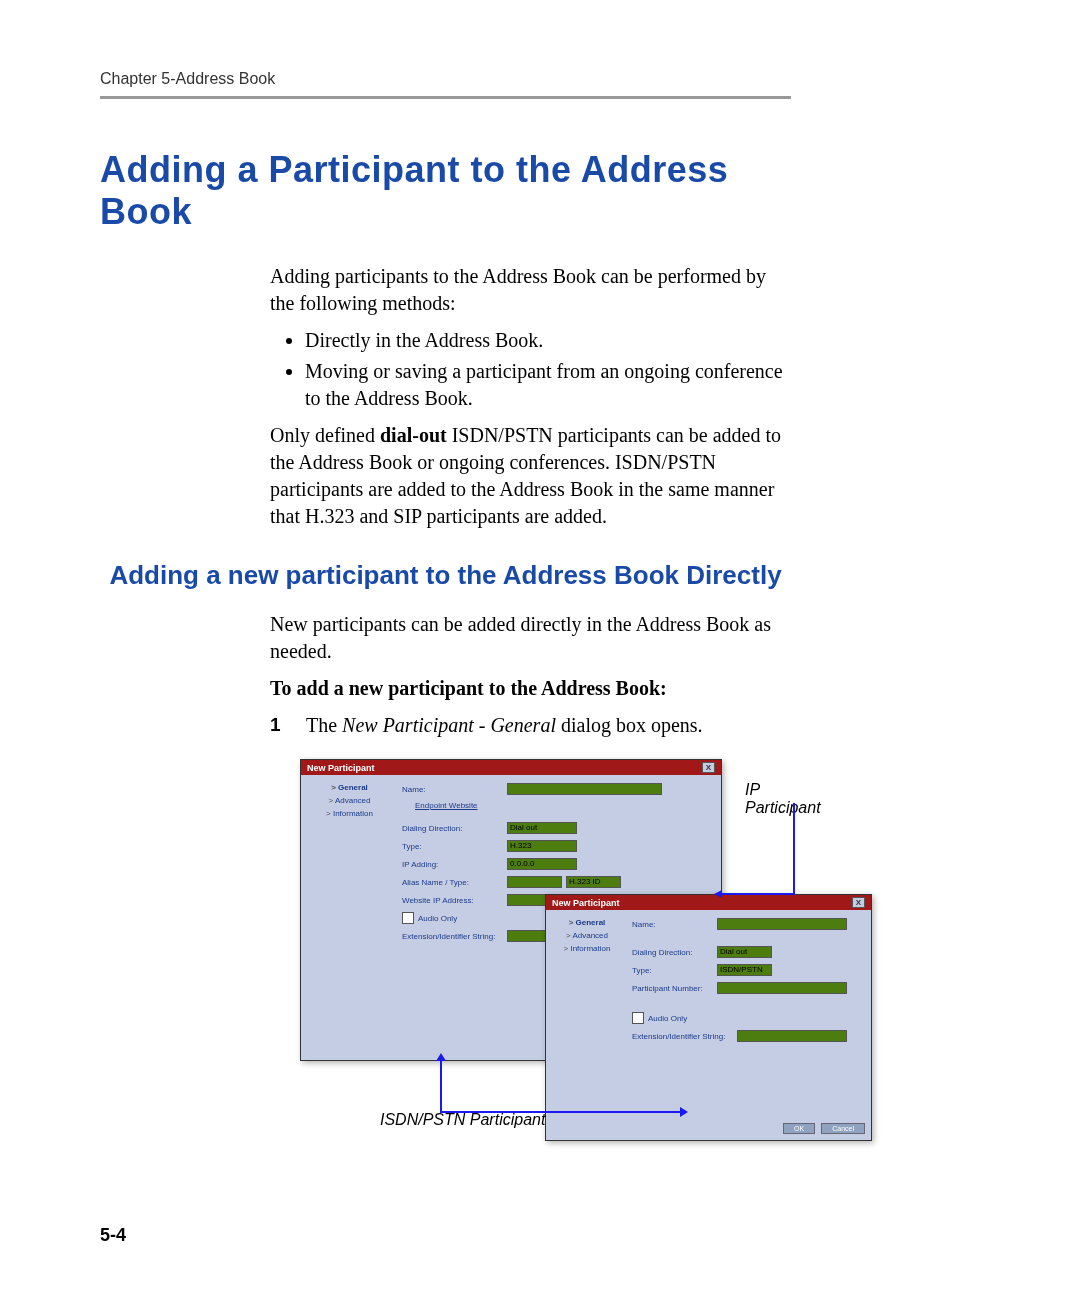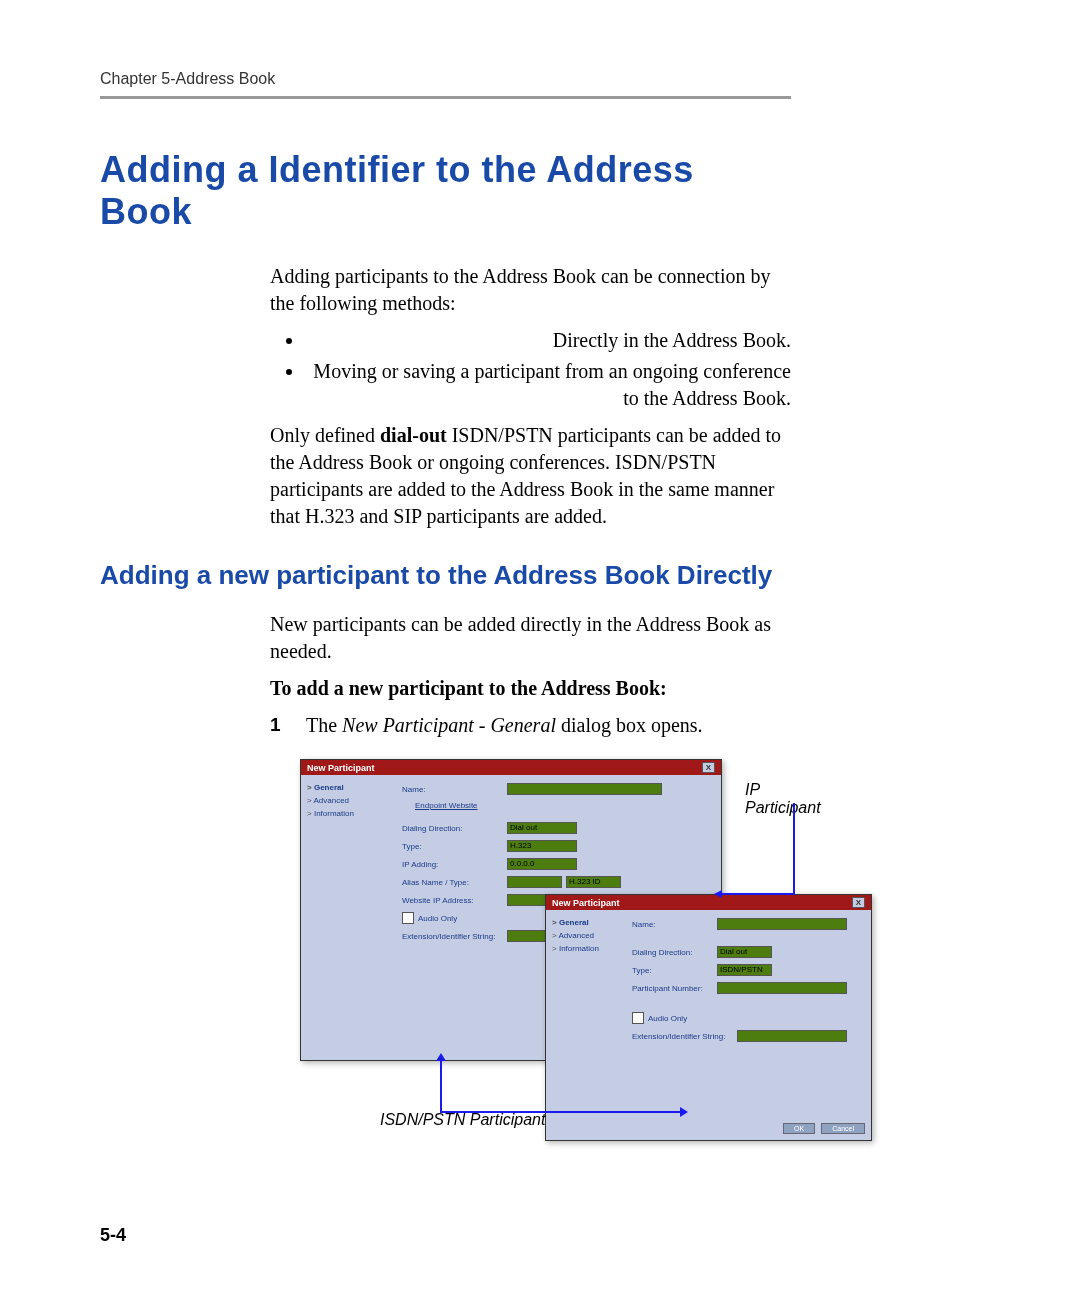"Adding a Identifier to the" h1.section-title { text: Identifier -> Participant }
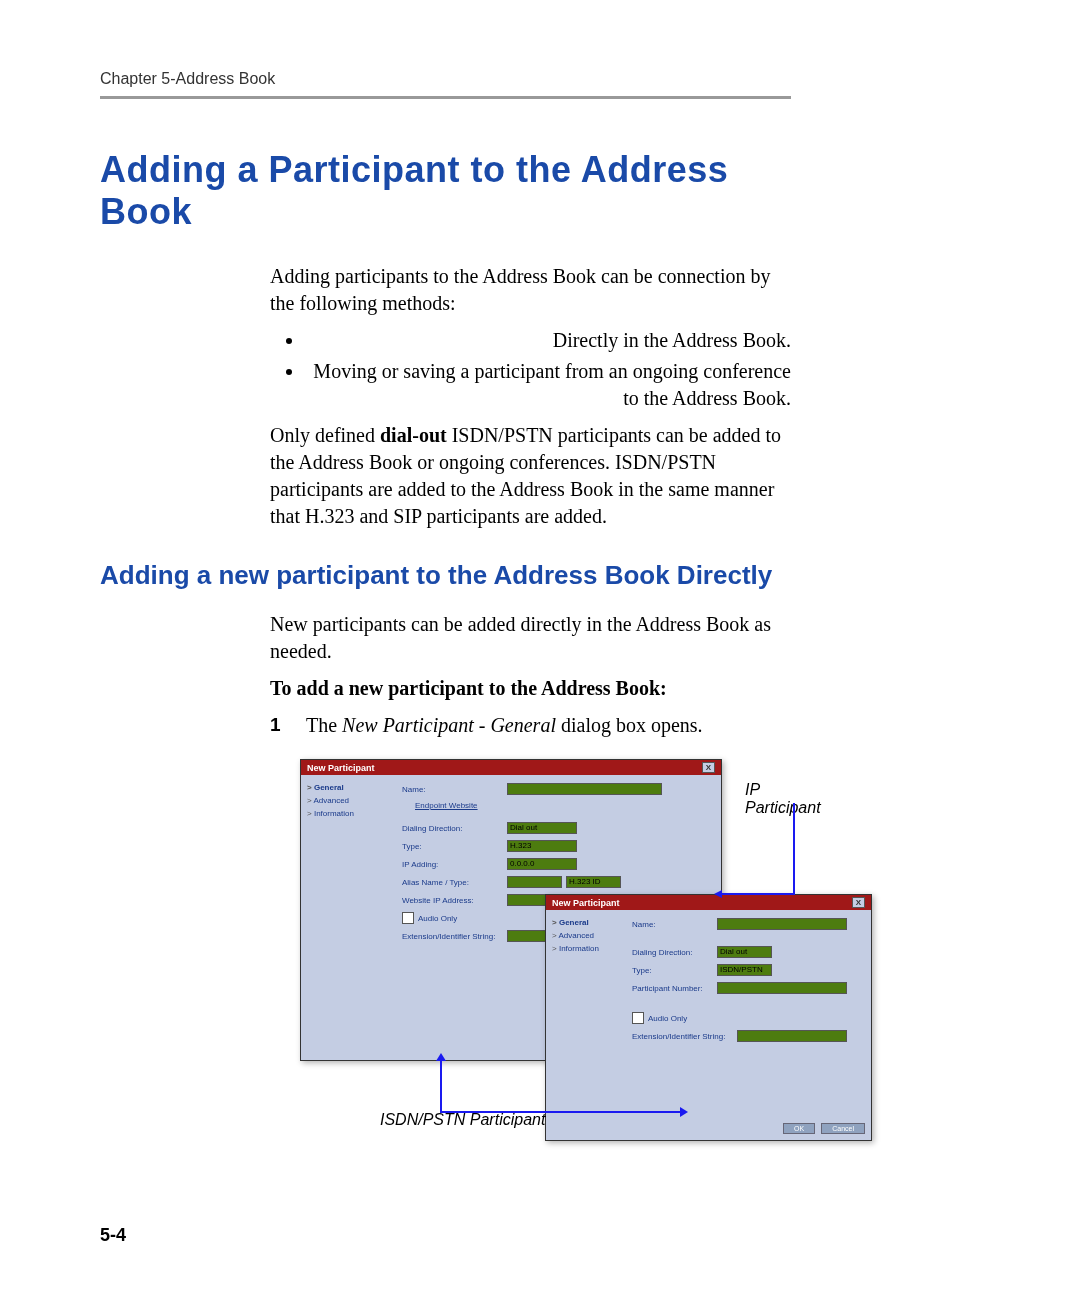"Adding participants to the Address" p { text: connection -> performed }
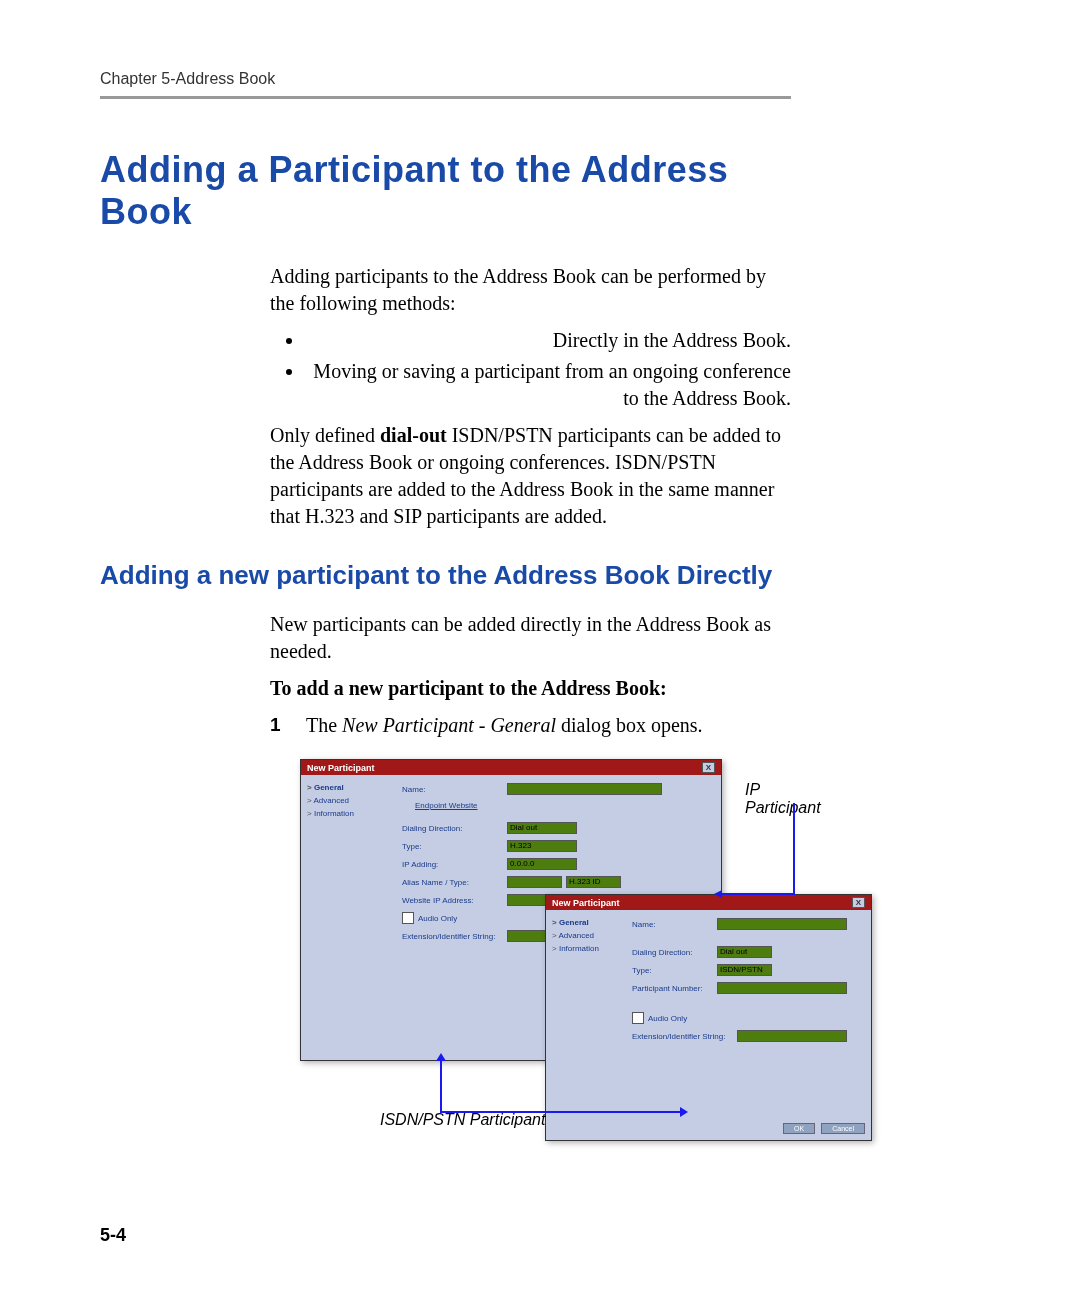"Directly in the Address Book." ul.bullets li { text-align: right -> none }
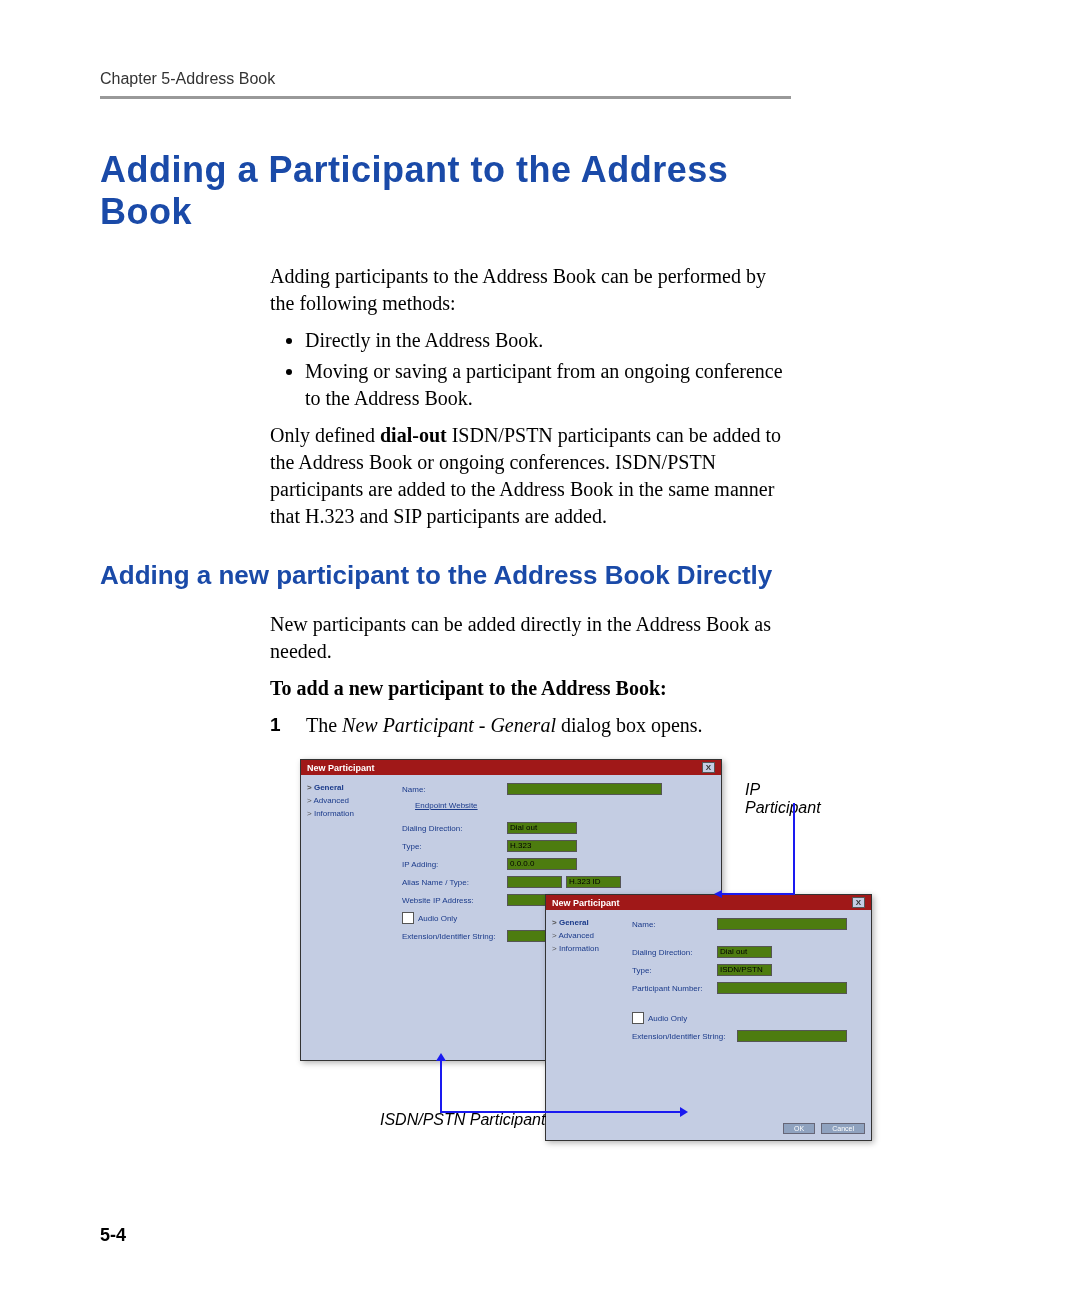"Adding a new participant to" h2.subsection-title { text-align: none -> center }
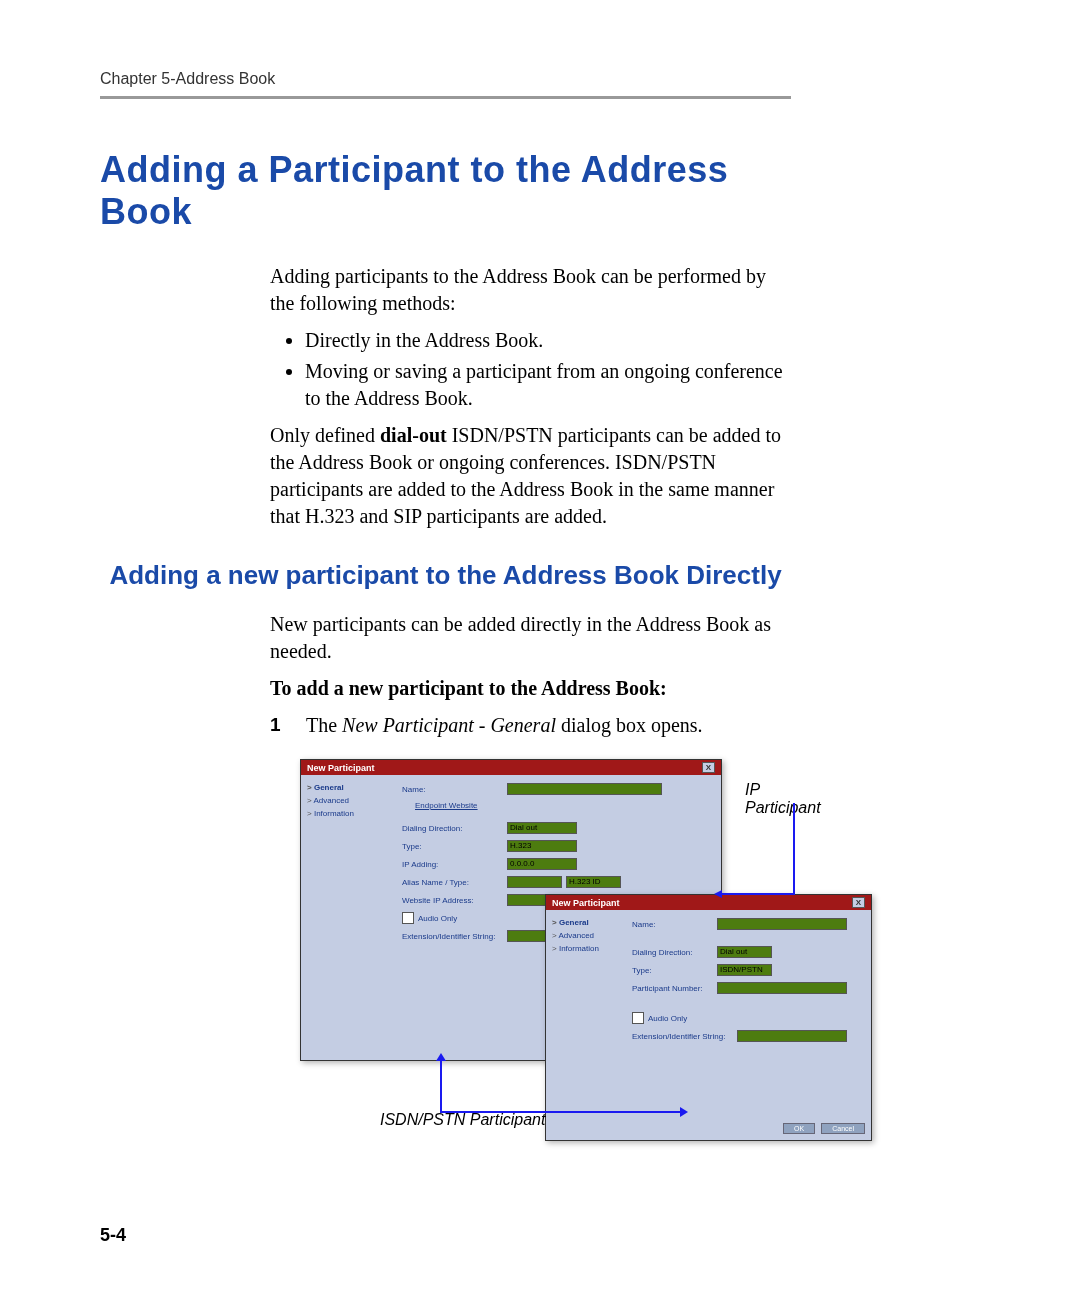"General" .dlg-sidebar { text-align: none -> center }
